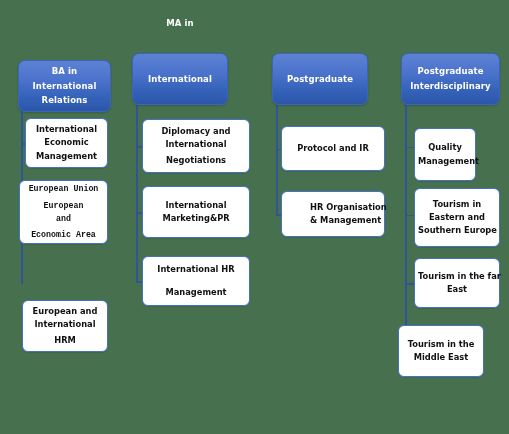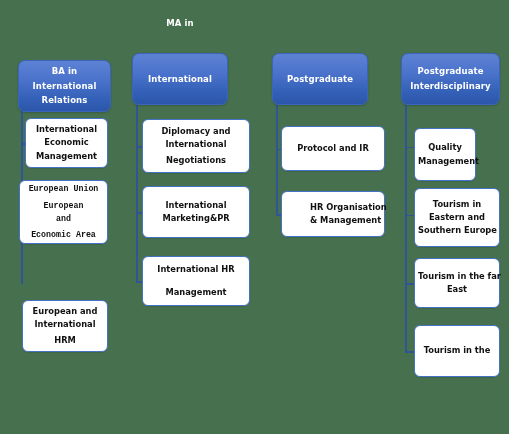"Tourism in the" div.node-child { left: 414px -> 398px }
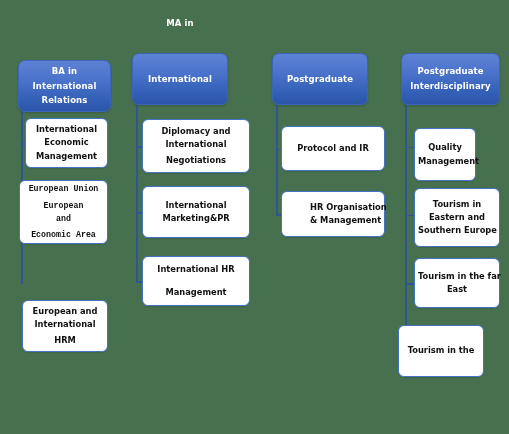"Middle East" span.tline { html: none -> <span>Middle East</span> }
